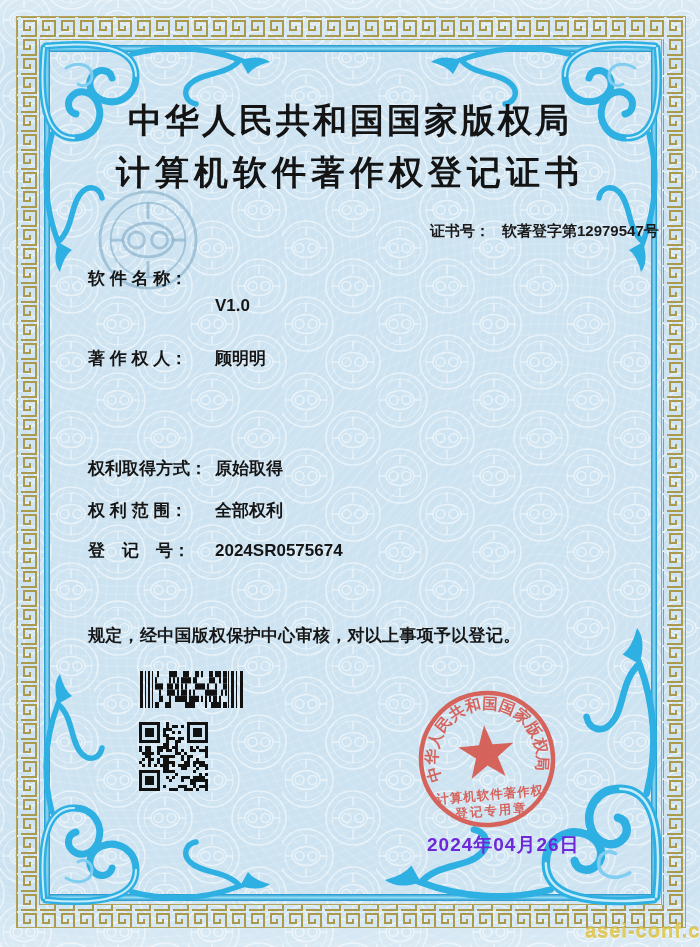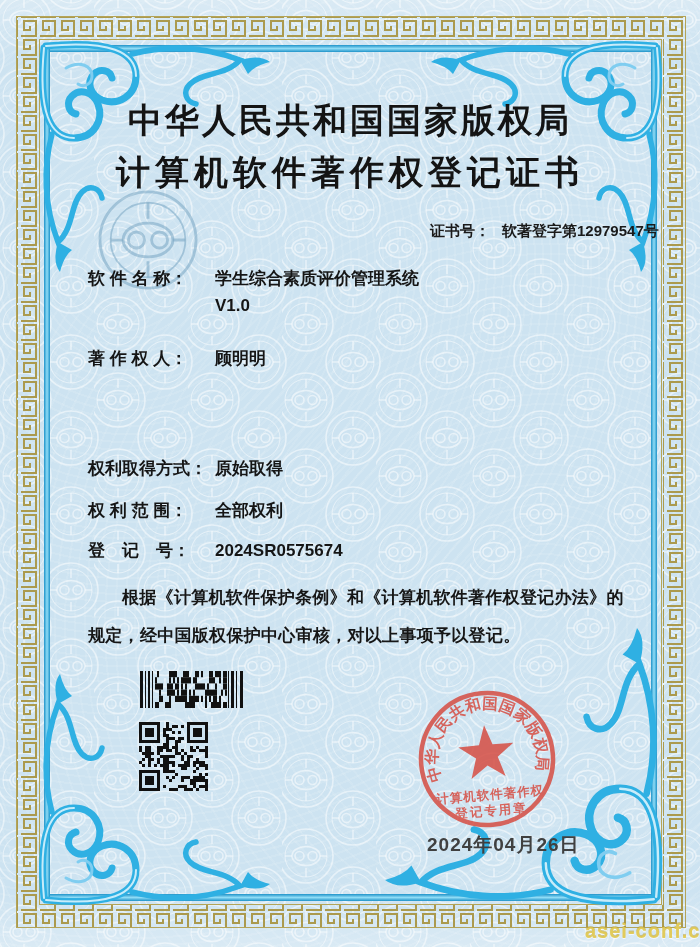"学生综合素质评价管理系统" div.layer { html: <div>学生综合素质评价管理系统</div> -> none }
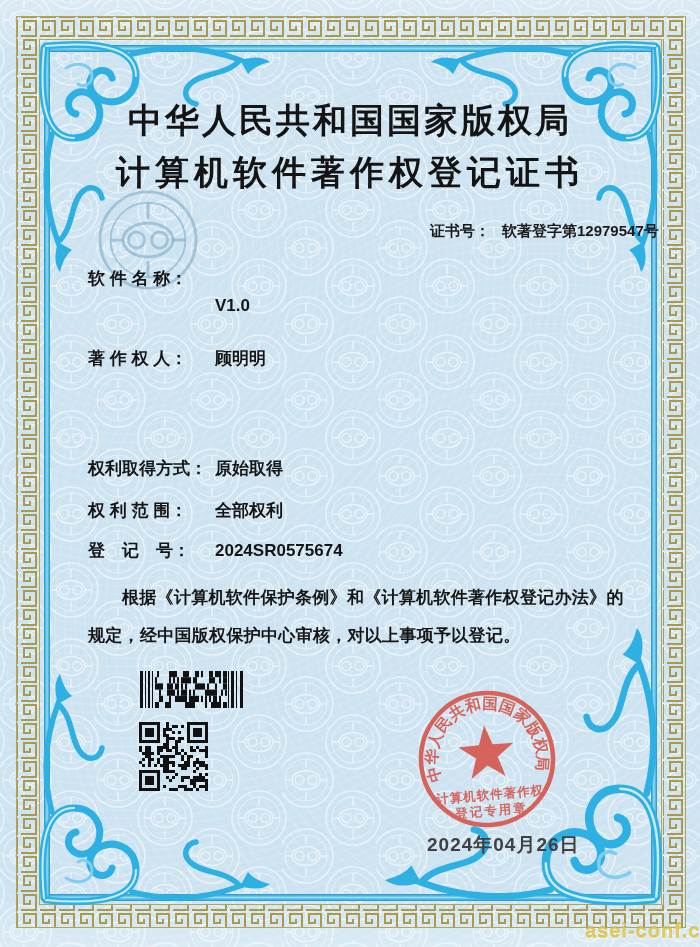"根据《计算机软件保护条例》和《计算机软件著作权登记办法》的" div.layer { html: <div>根据《计算机软件保护条例》和《计算机软件著作权登记办法》的</div> -> none }
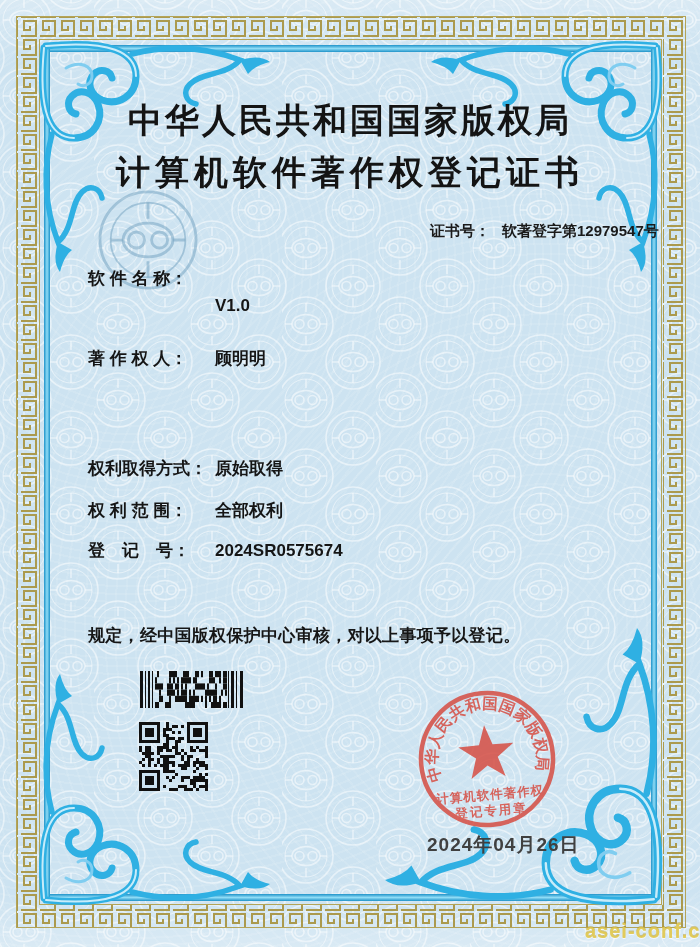"2024年04月26日" .date { color: #404040 -> #6d28d9 }
